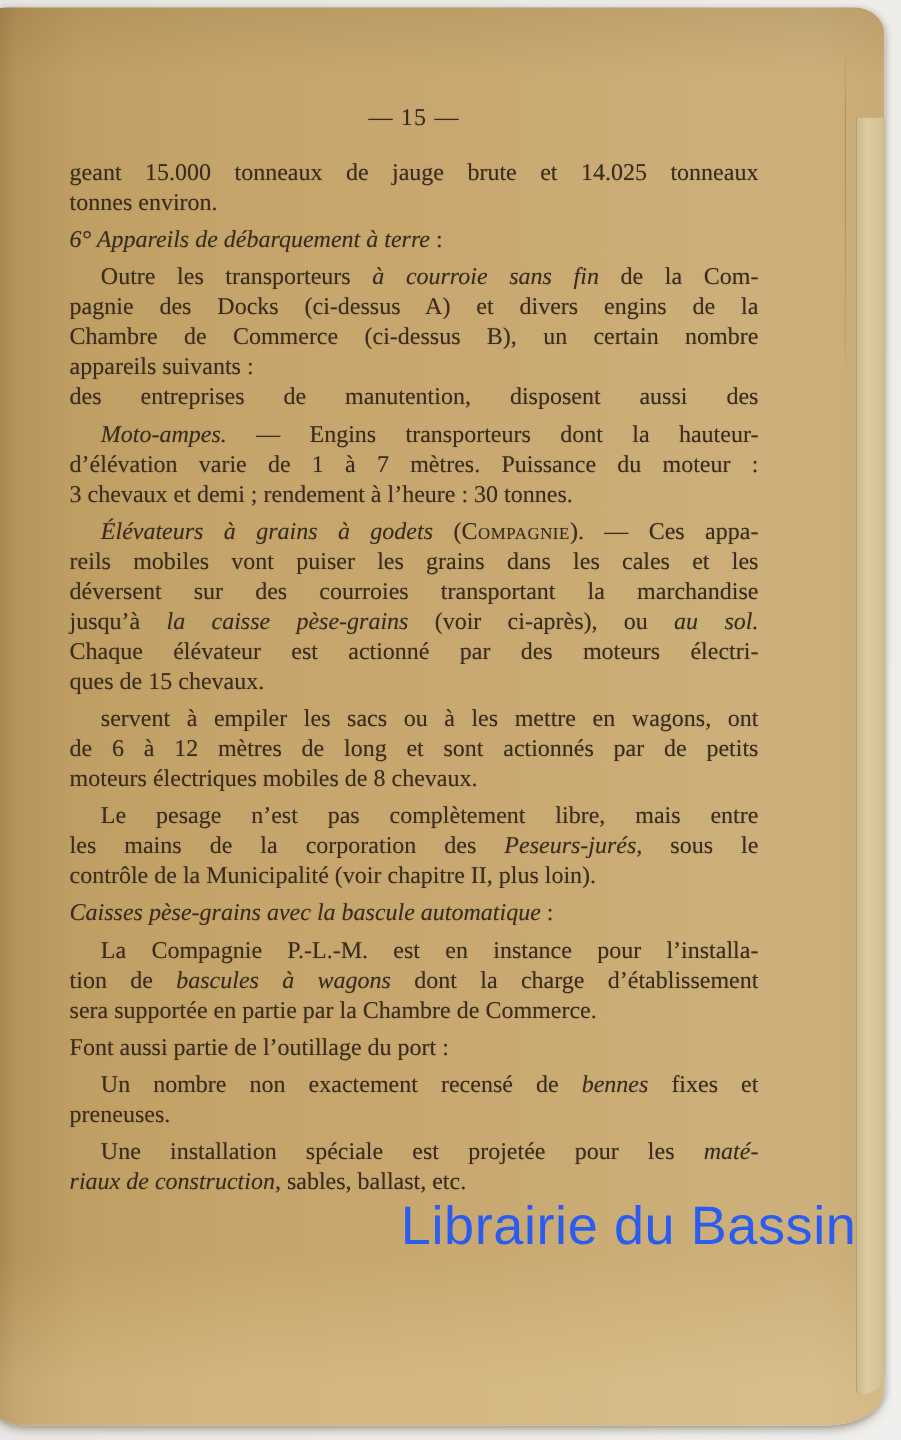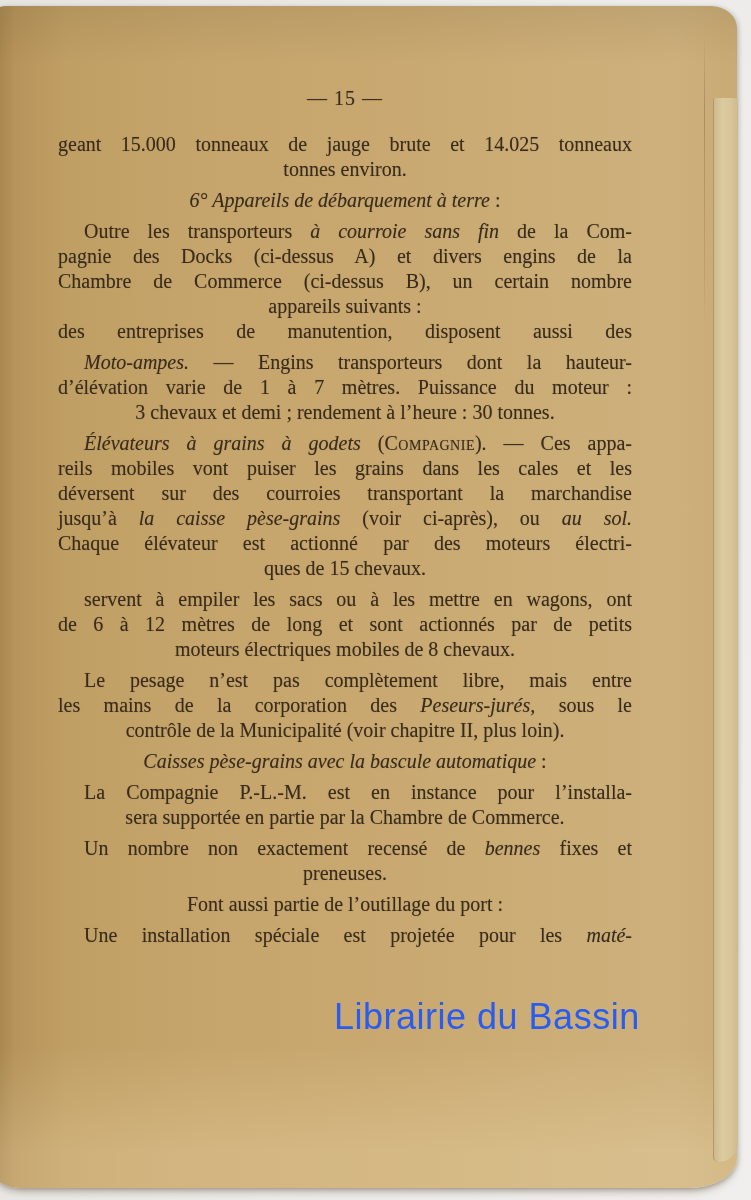"tonnes environ." .line { text-align: center -> none }
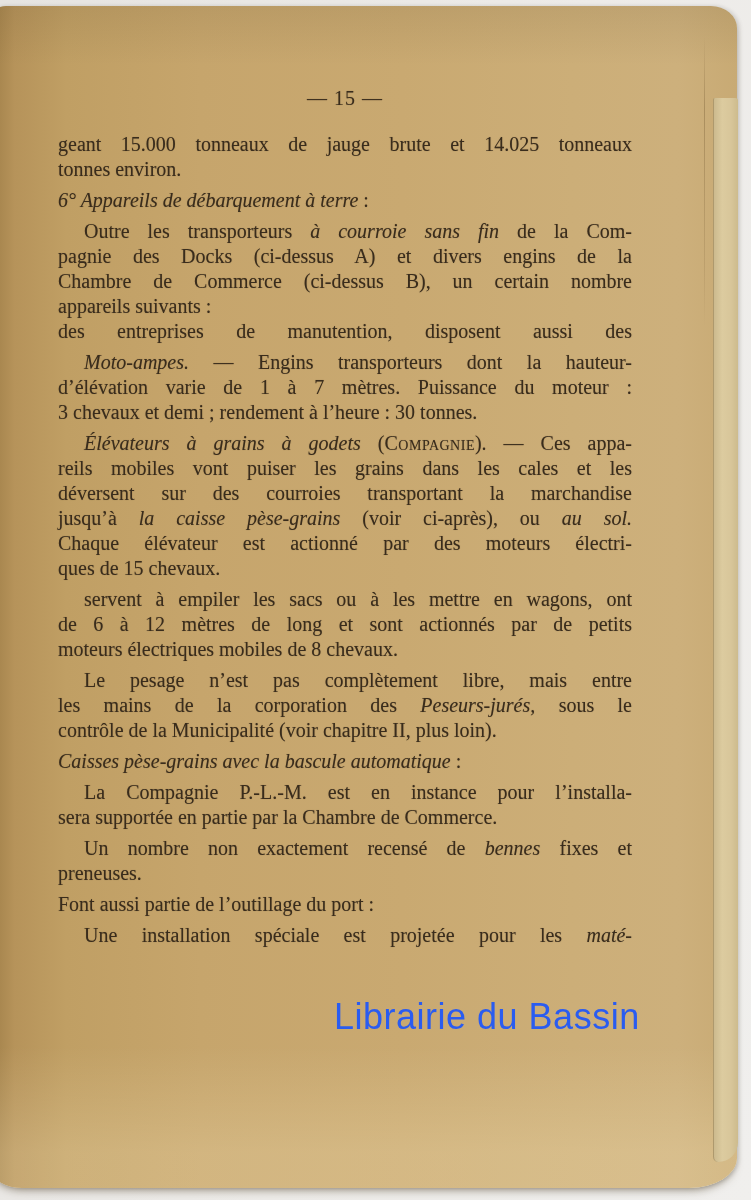"tion de bascules à wagons" div.line { html: none -> <div><span>tion de </span><span>bascules à wagons</span><span> dont la charge d’établissement</span></div> }
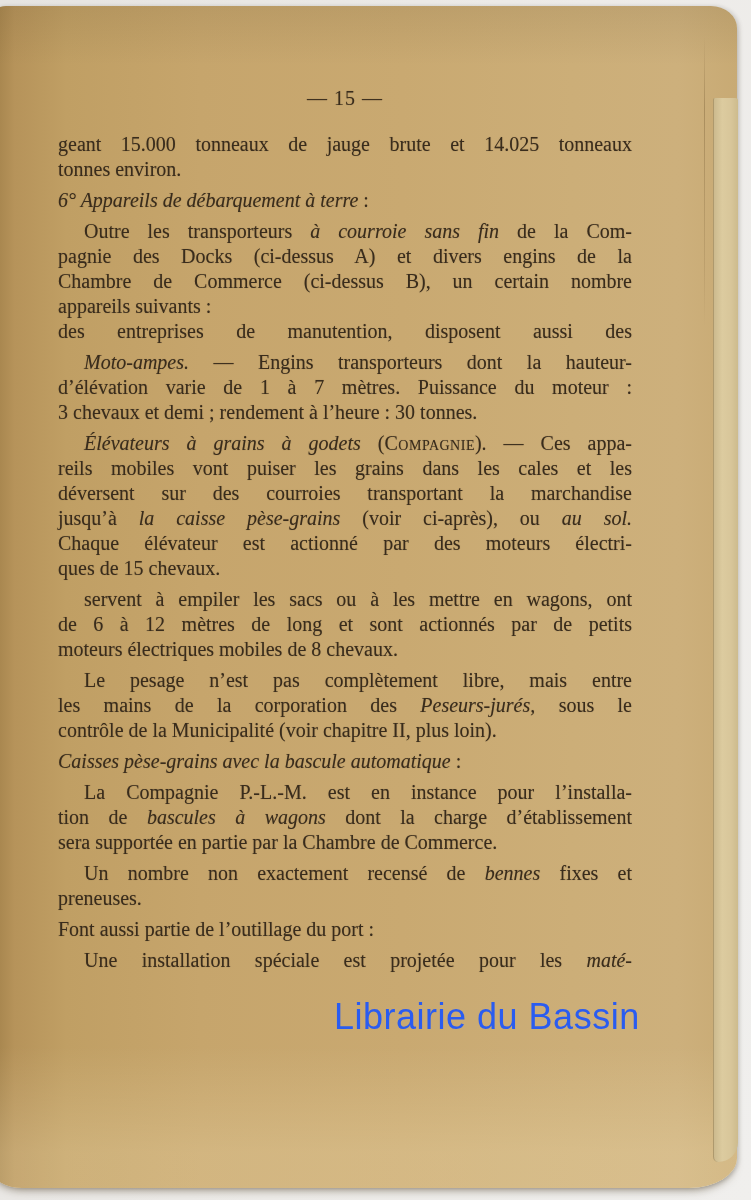"Un nombre non exactement recensé" div.para { order: before "Font aussi partie de l’outillage" -> after "Font aussi partie de l’outillage" }
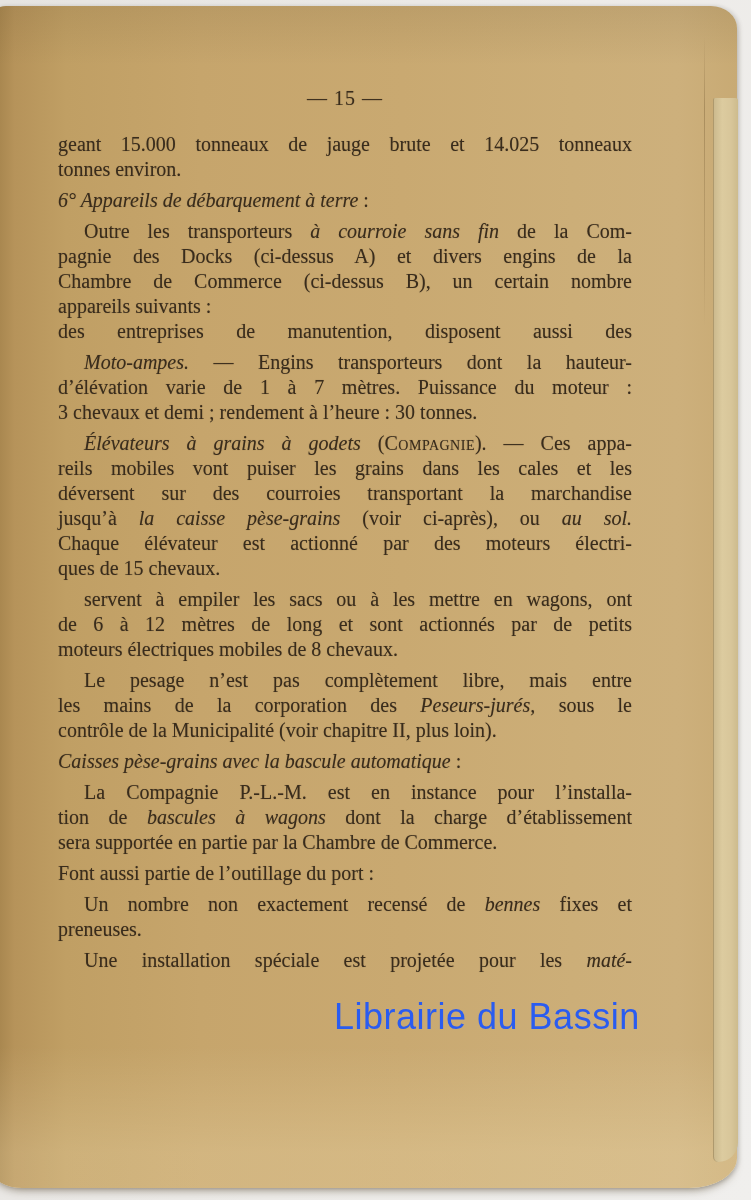"riaux de construction, sables, ballast," div.line { html: none -> <div><span>riaux de construction</span><span>, sables, ballast, etc.</span></div> }
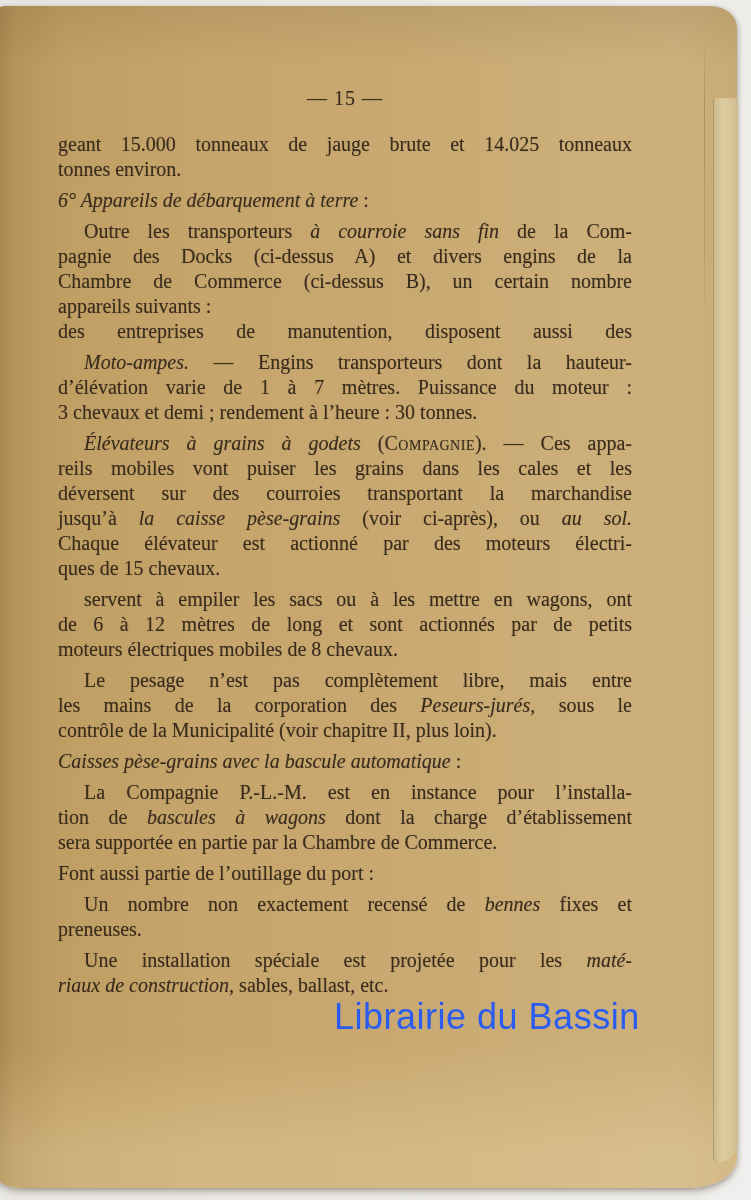"Librairie du Bassin" .watermark { font-size: 36px -> 45px }
